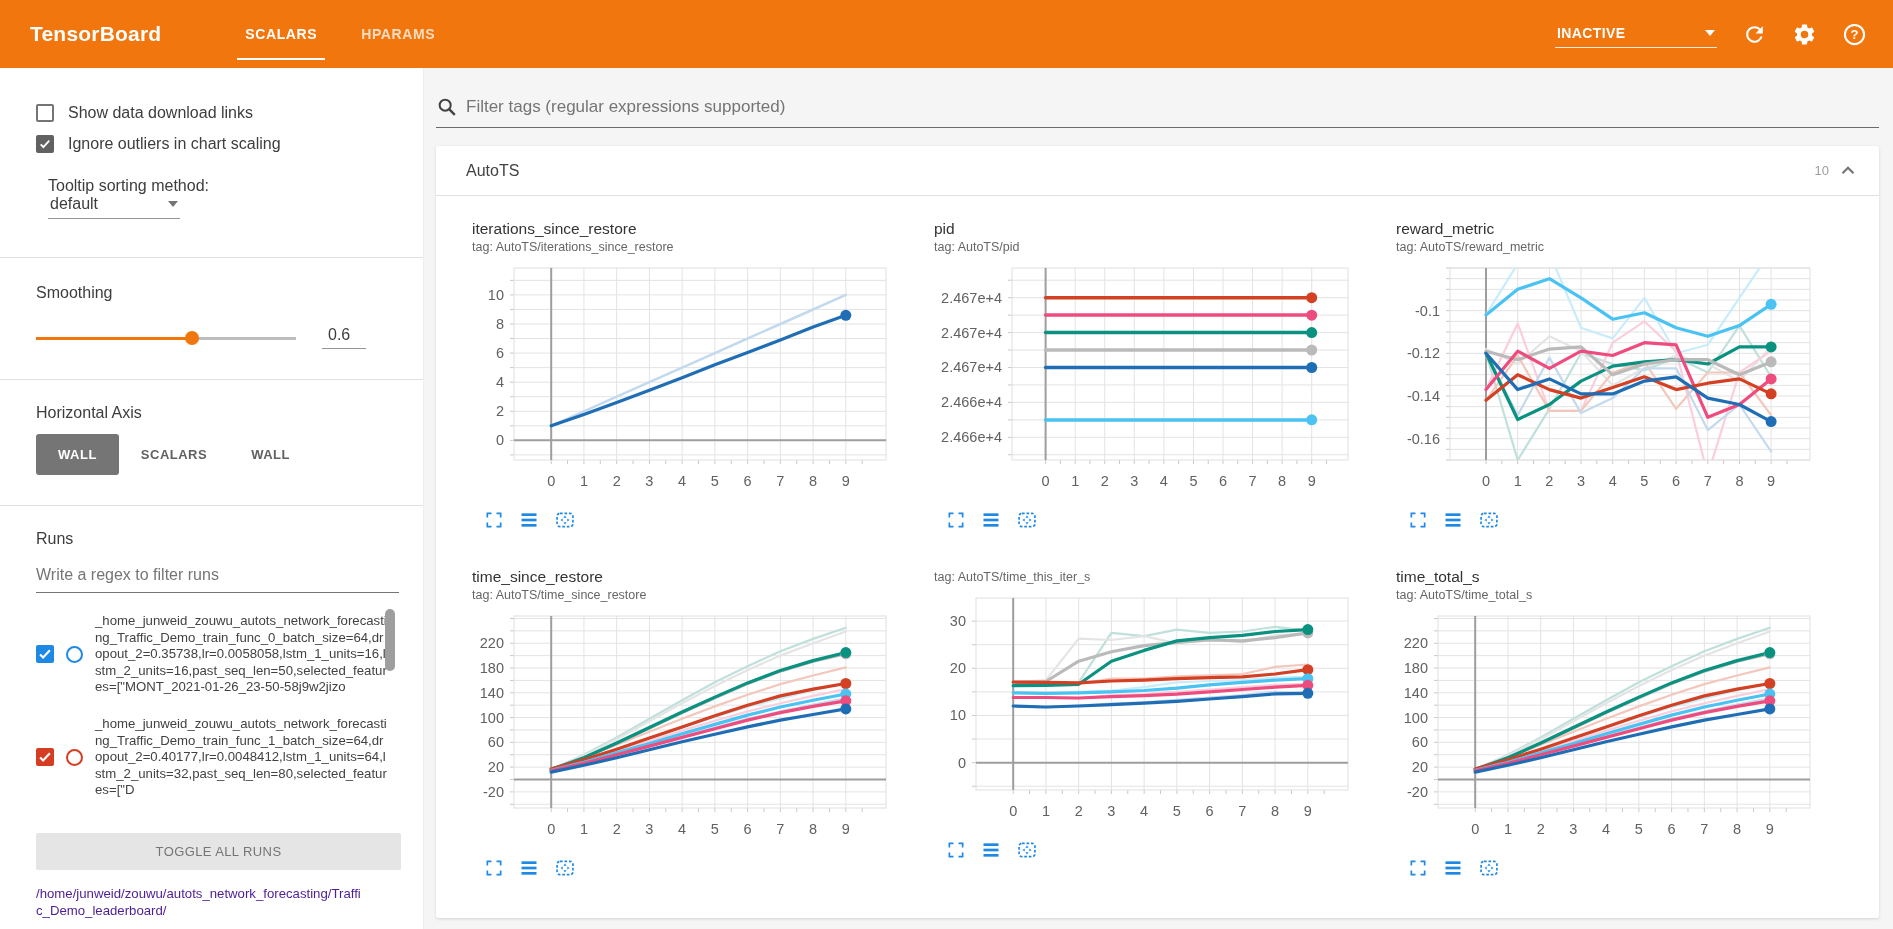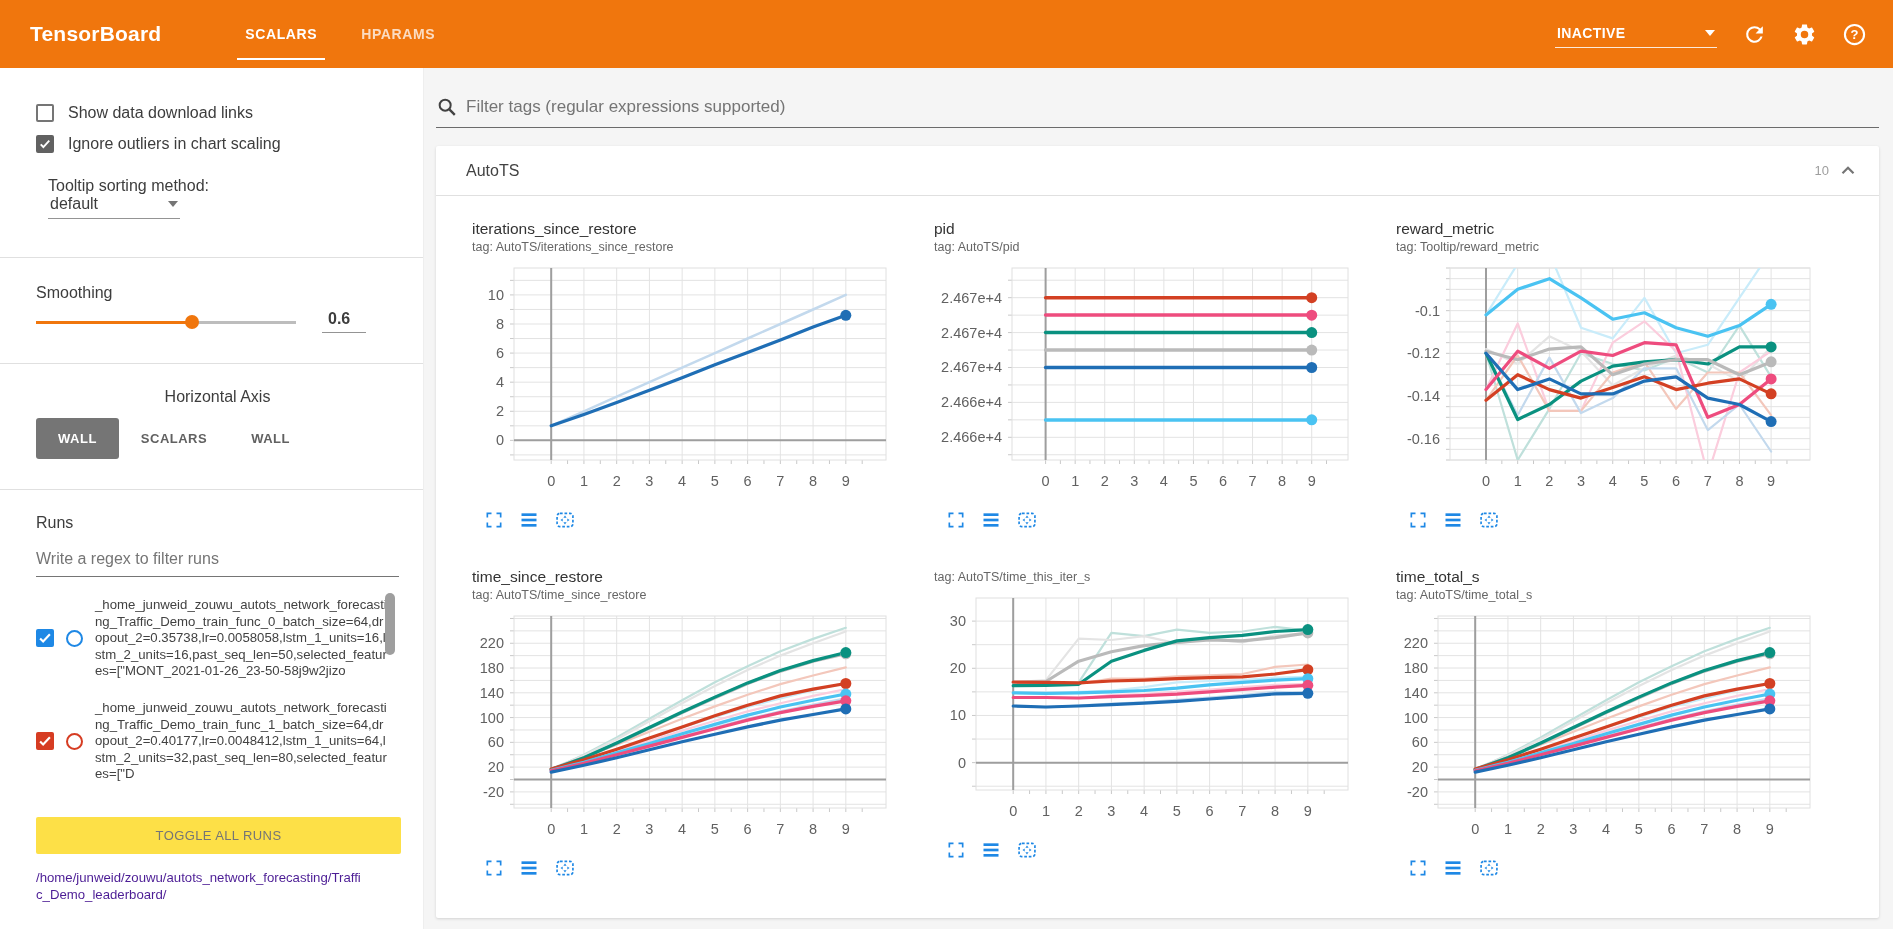"tag: Tooltip/reward_metric" div.c-tag { text: Tooltip/reward -> AutoTS/reward }
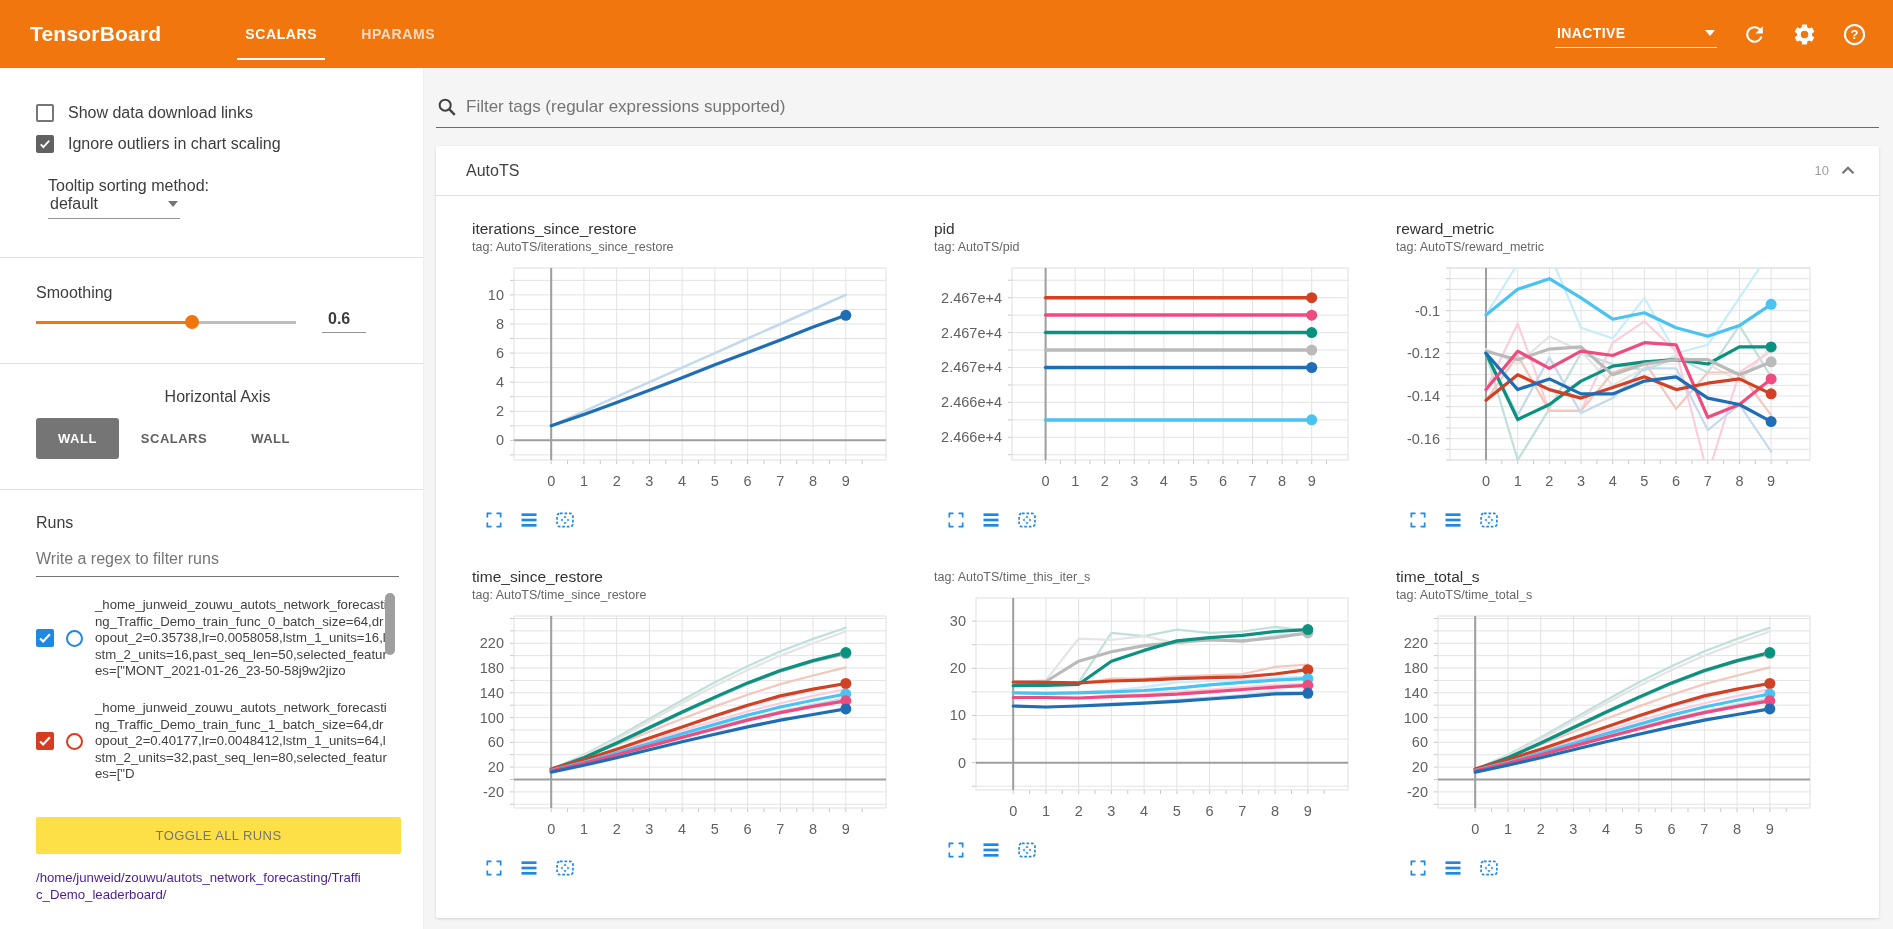"0.6" .slider-row { font-weight: bold -> none; margin-top: 8px -> 24px }
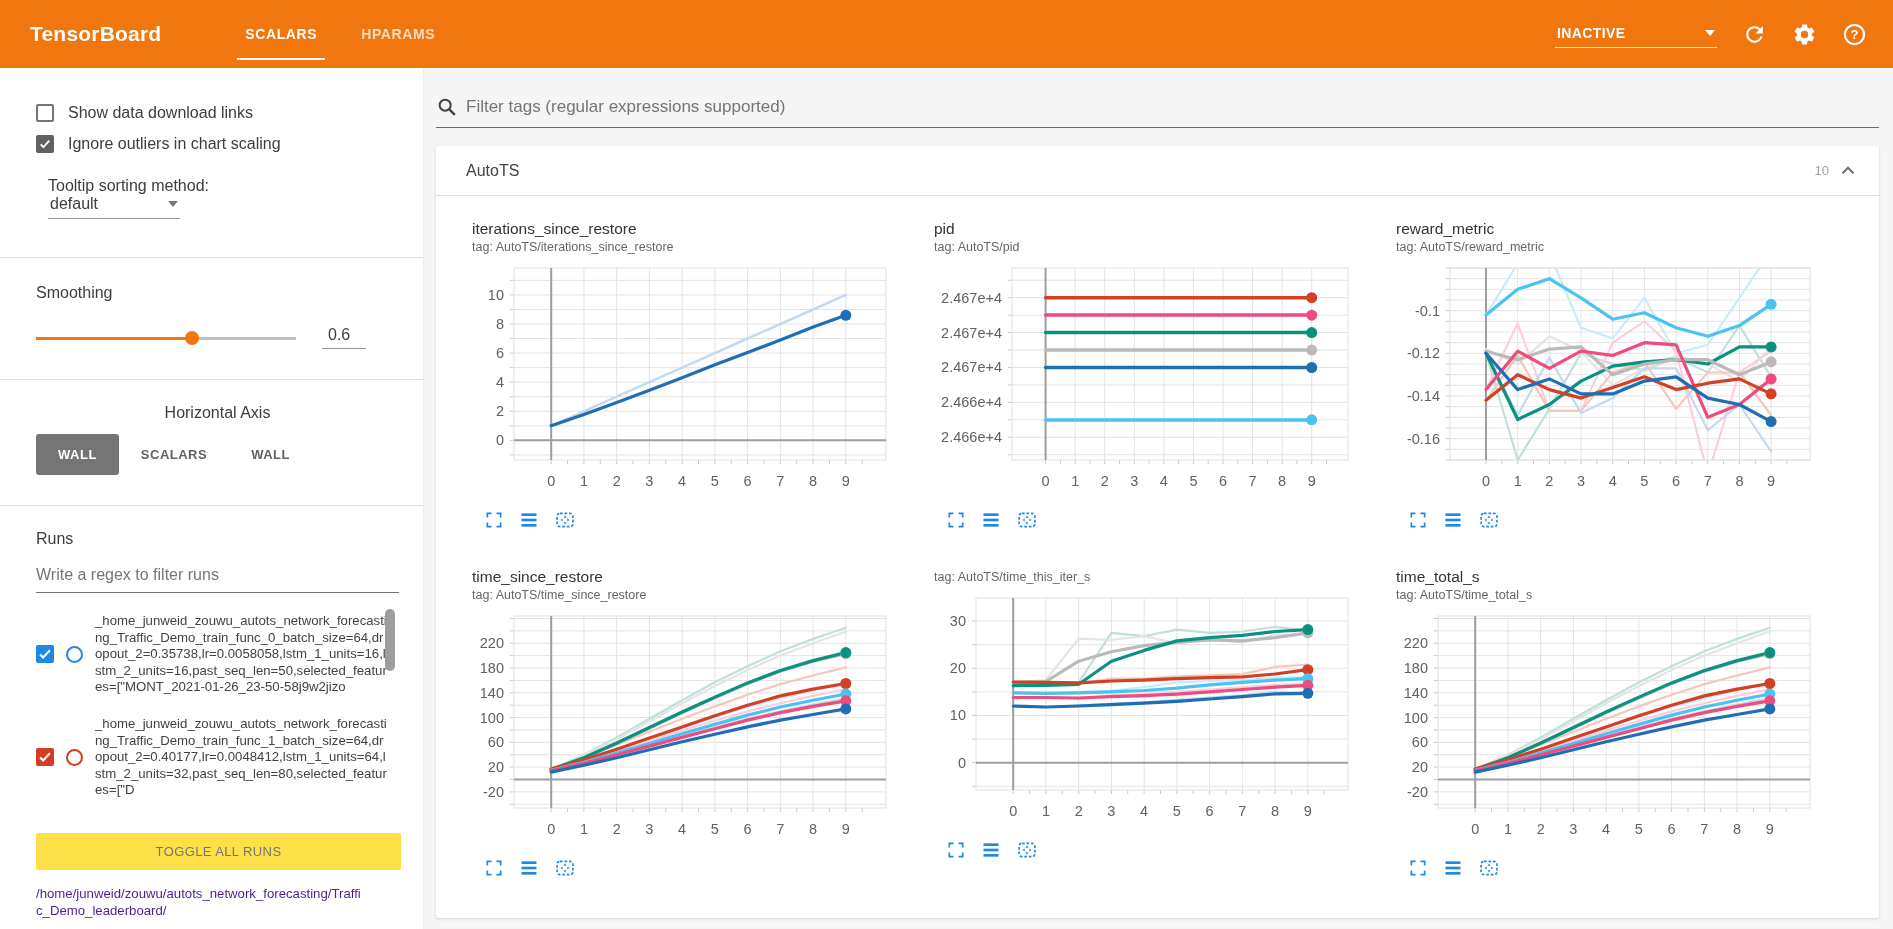"Horizontal Axis" .axis-sec { text-align: center -> none }
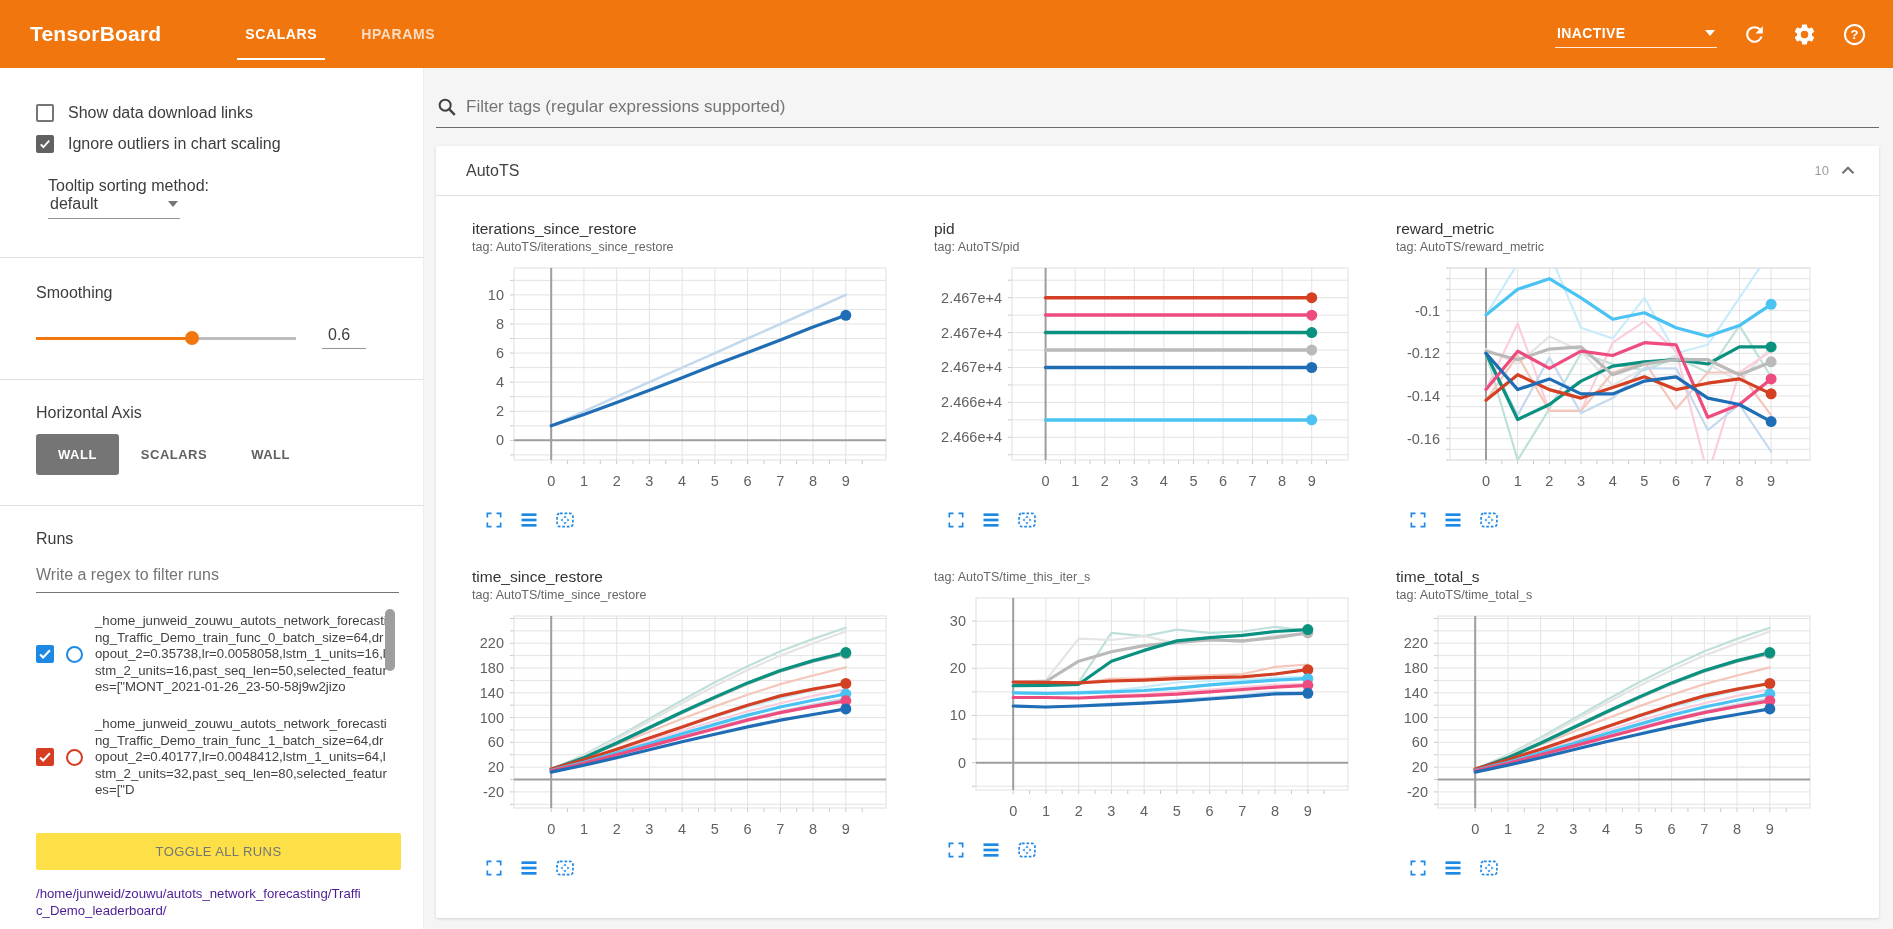"TOGGLE ALL RUNS" .toggle-btn { background: #fde047 -> #e5e5e5 }
